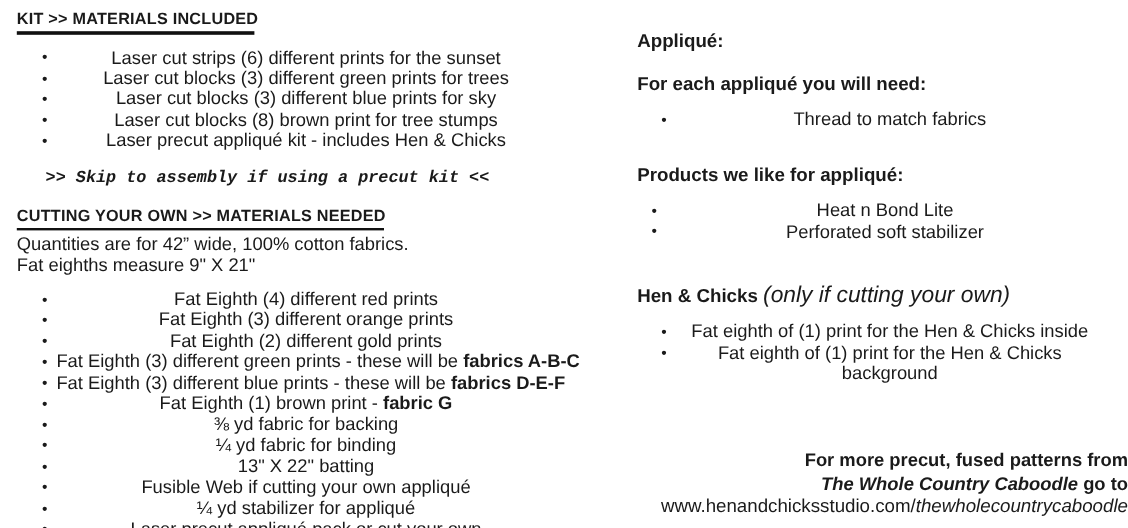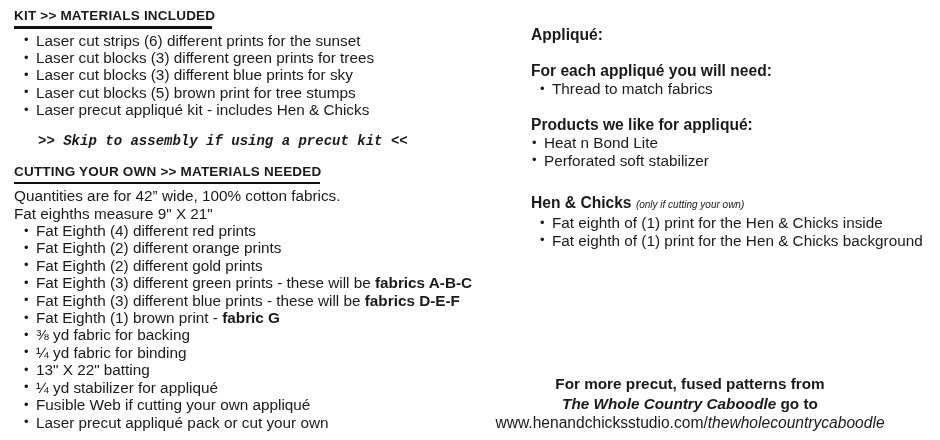"Laser cut strips (6) different" ul.blist { margin: 0 -> 11px; text-align: none -> center }
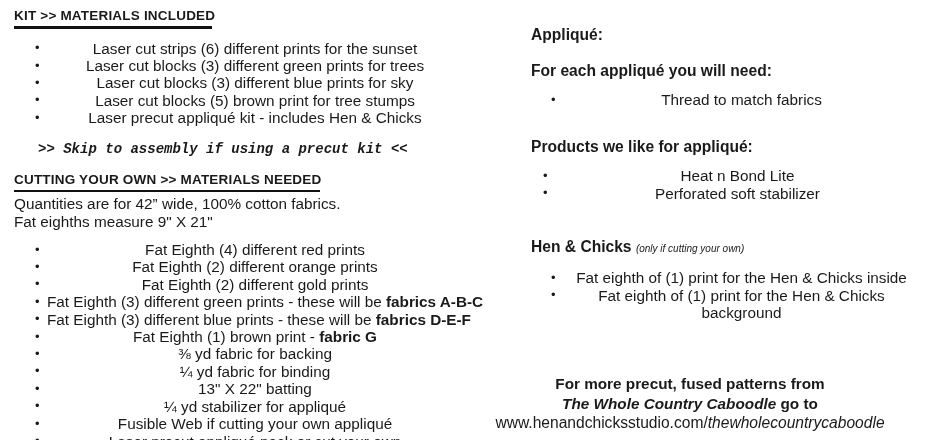"Laser cut blocks (5) brown" li { text: 5 -> 8 }
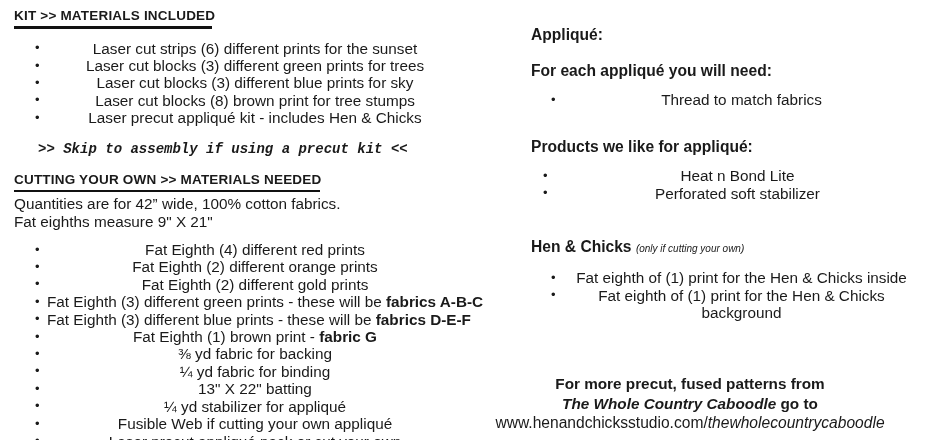"(only if cutting your own)" .rh .note { font-size: 10px -> 19px }
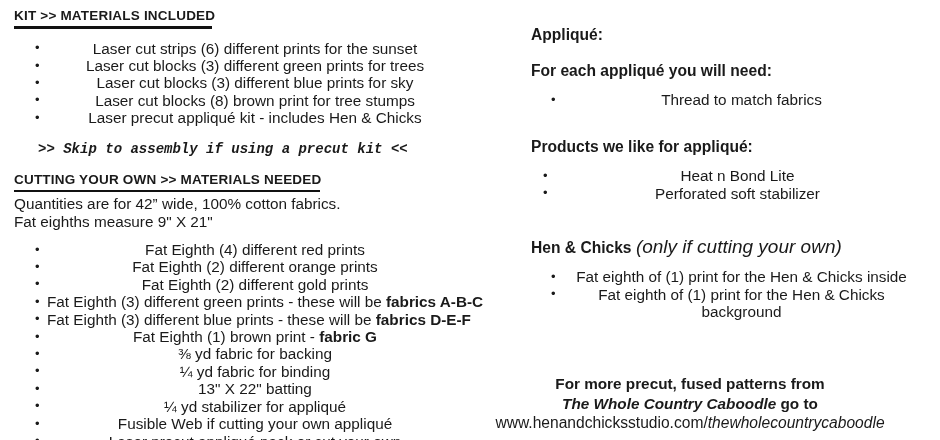"Fat Eighth (2) different orange" span { text: 2 -> 3 }
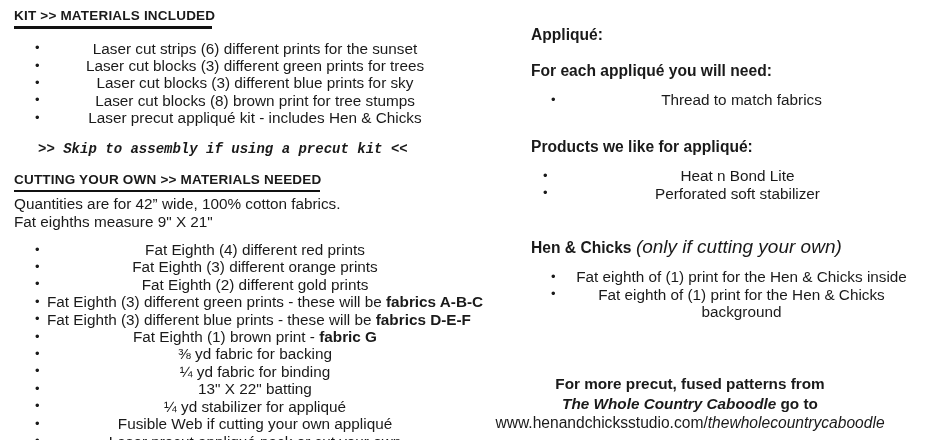"For more precut, fused patterns" .footer { text-align: center -> right }
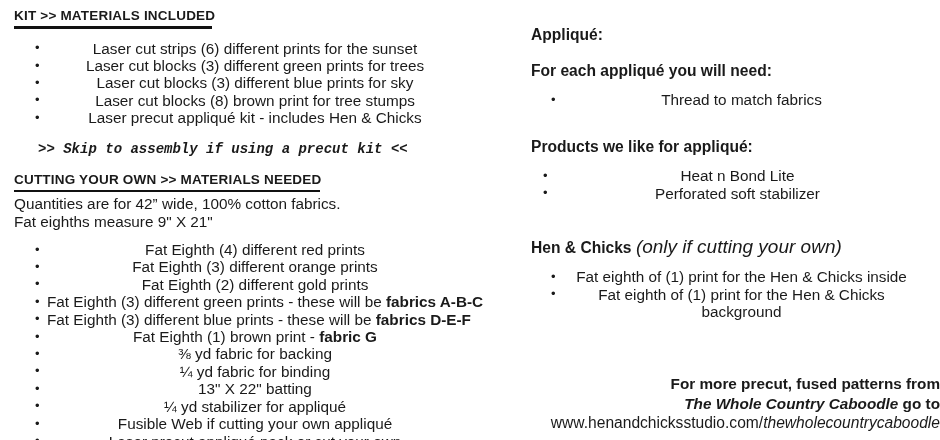"¼ yd stabilizer for appliqué" li { order: before "Fusible Web if cutting your" -> after "Fusible Web if cutting your" }
